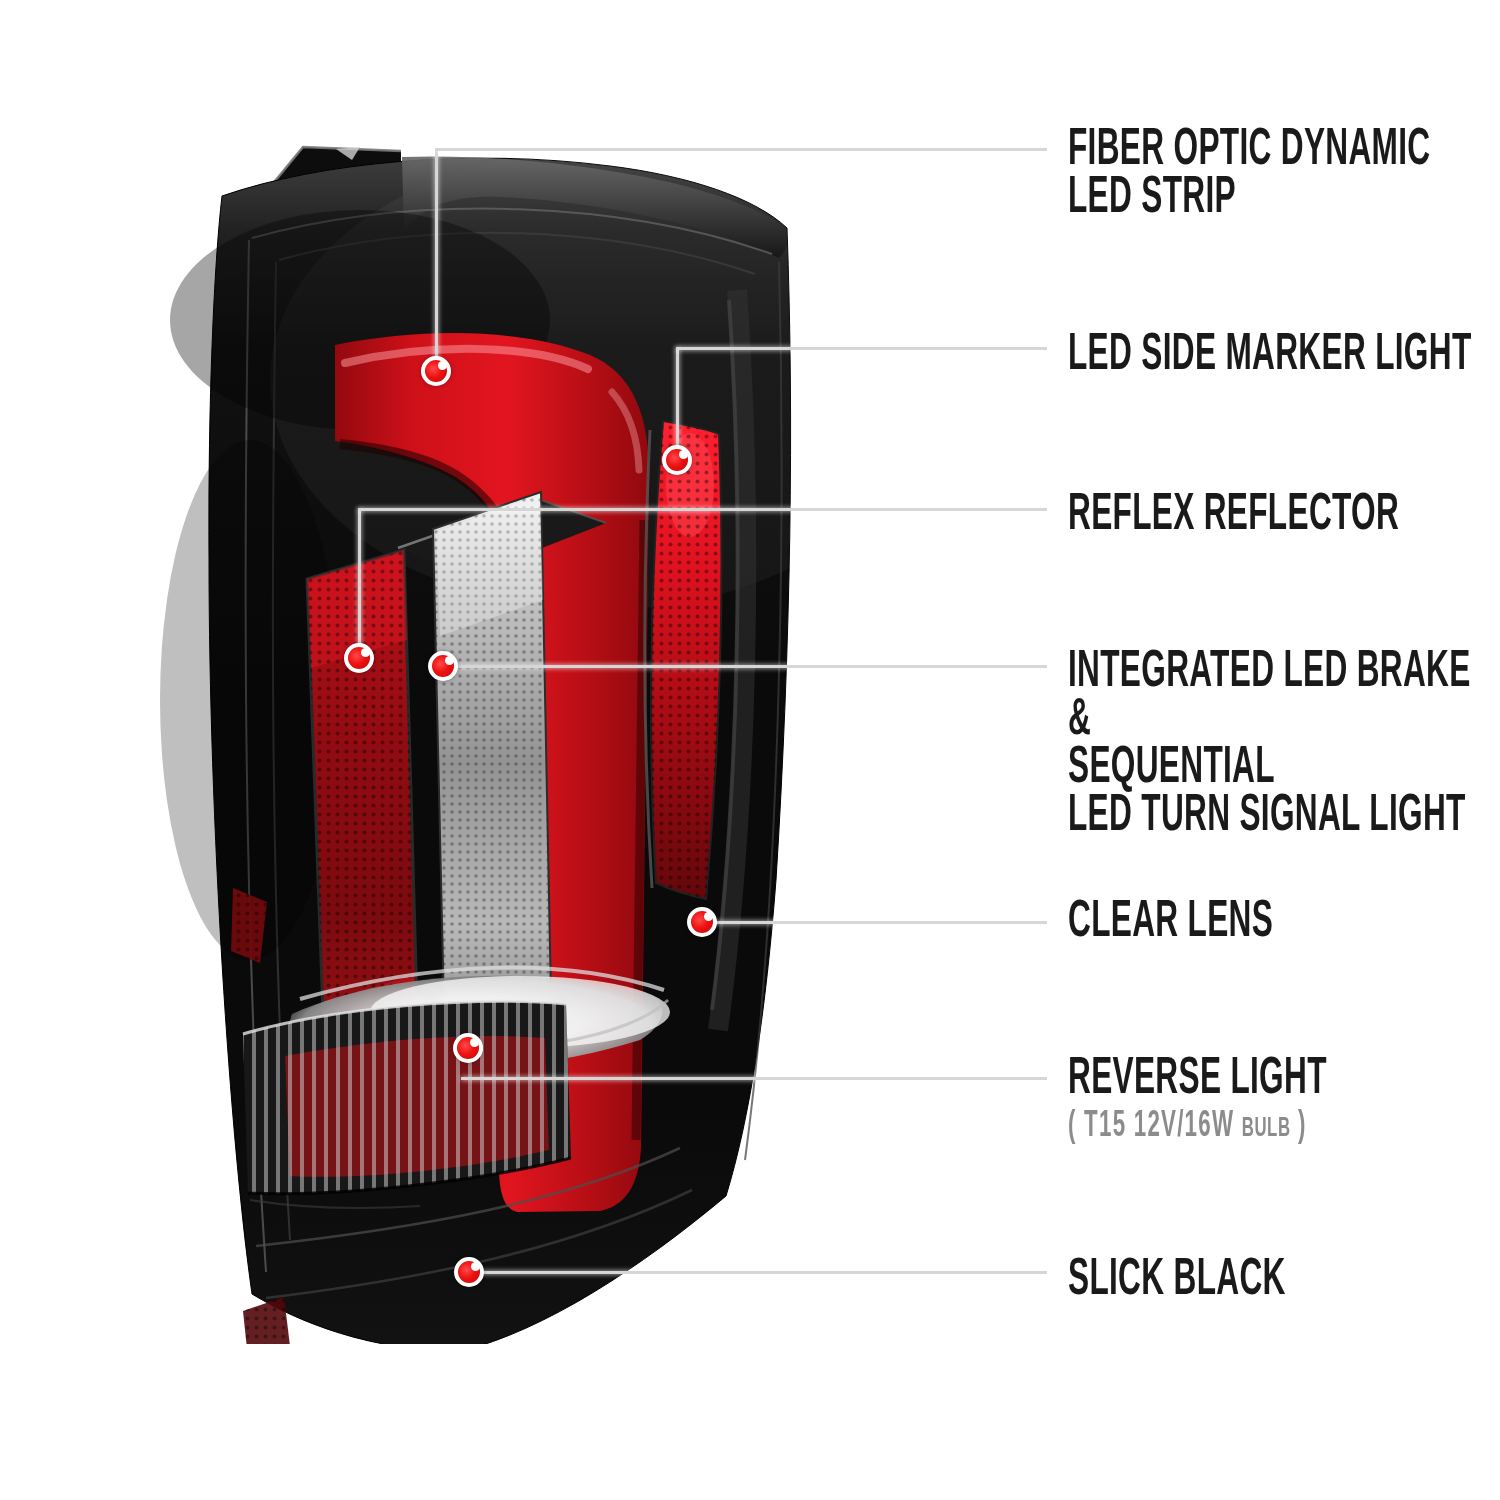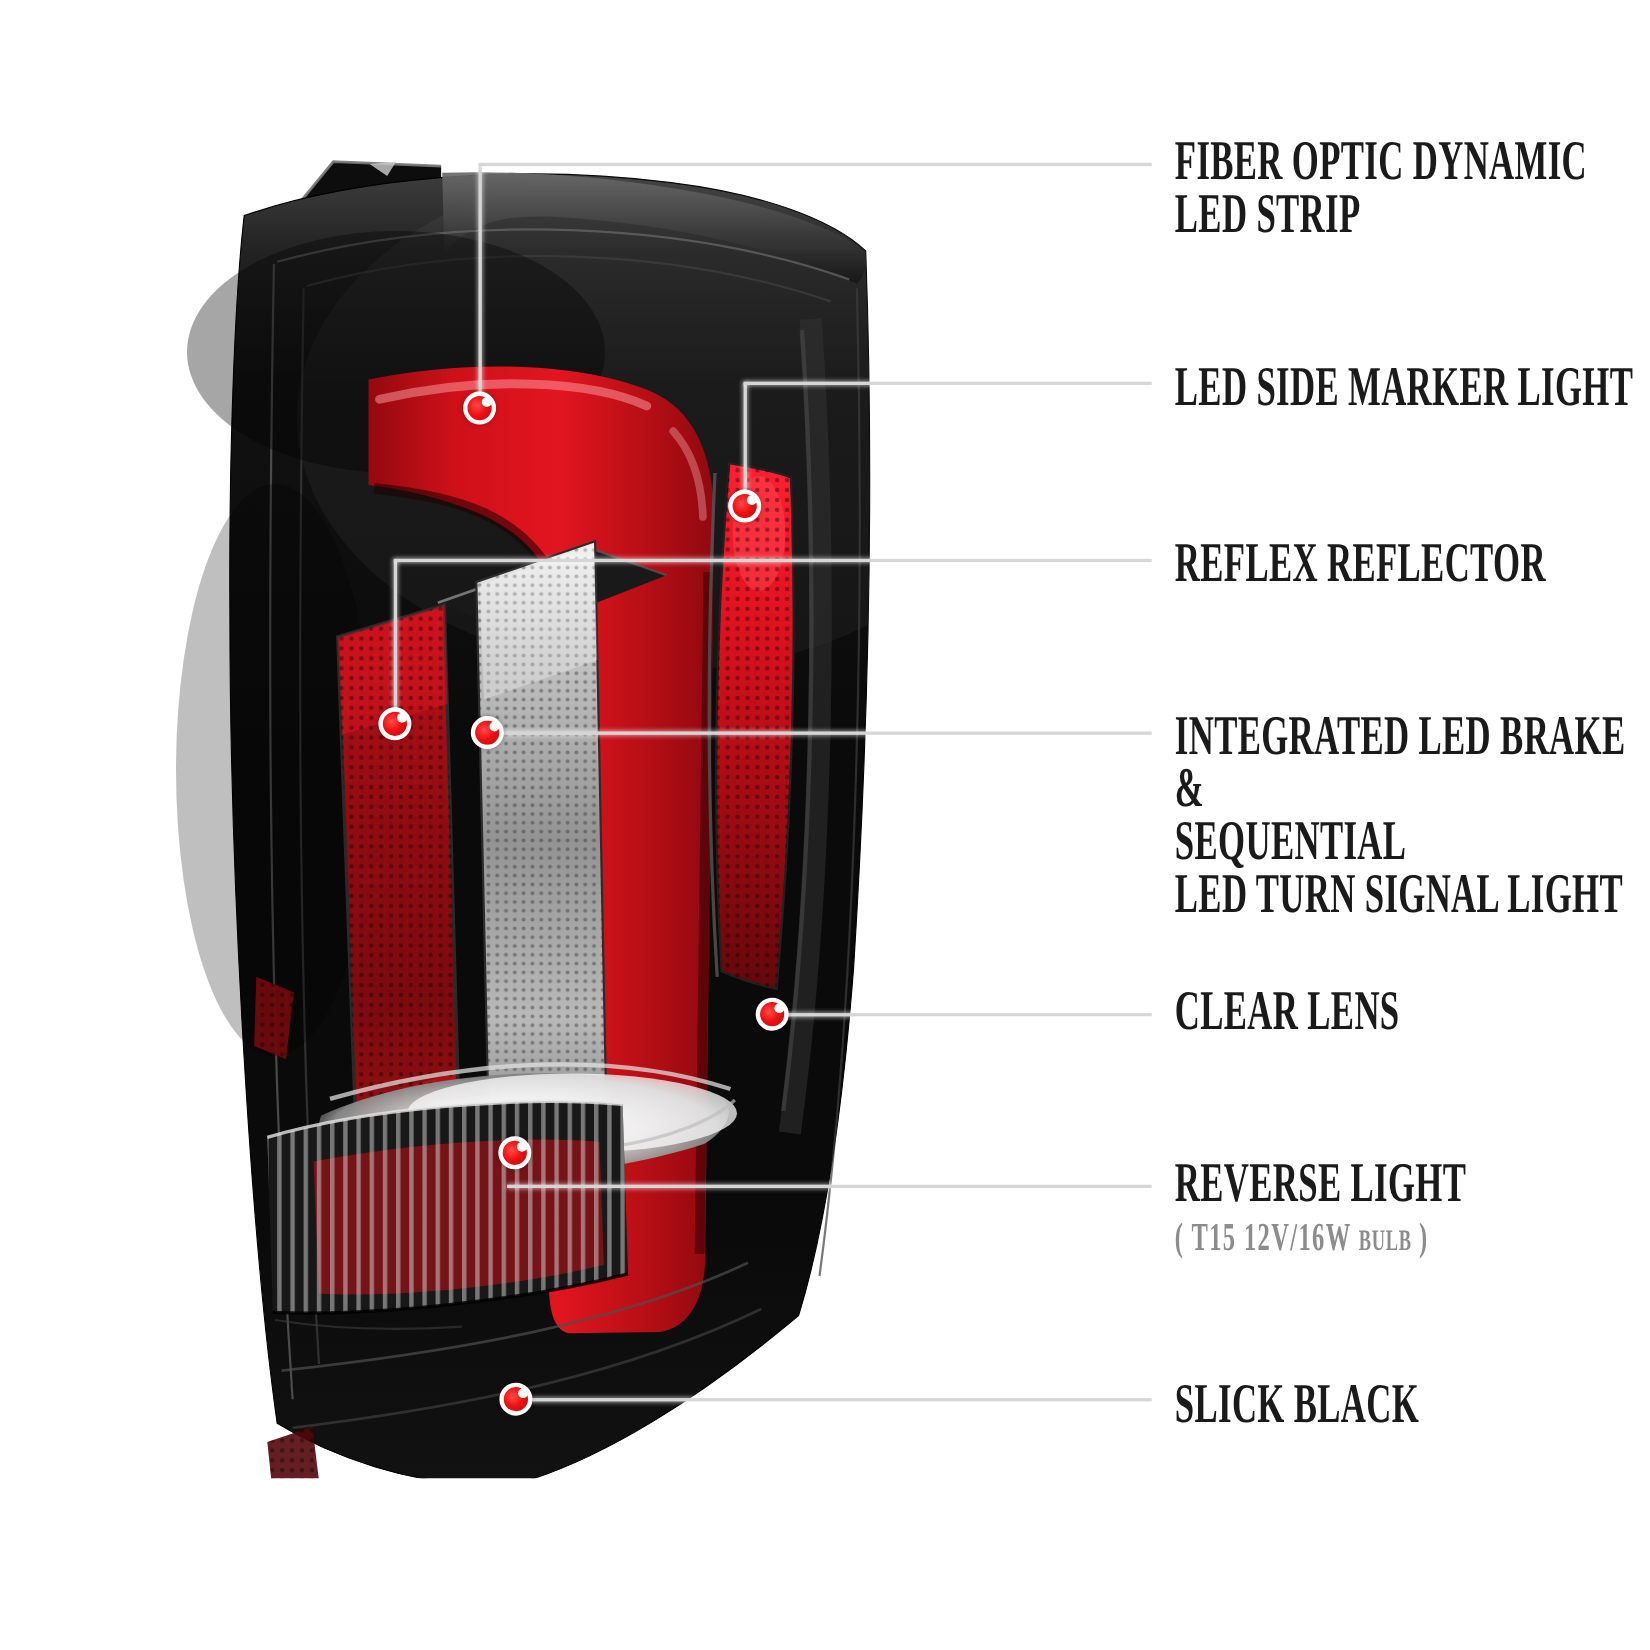"FIBER OPTIC DYNAMIC" #canvas { font-family: Liberation Serif, serif -> Liberation Sans, sans-serif }
